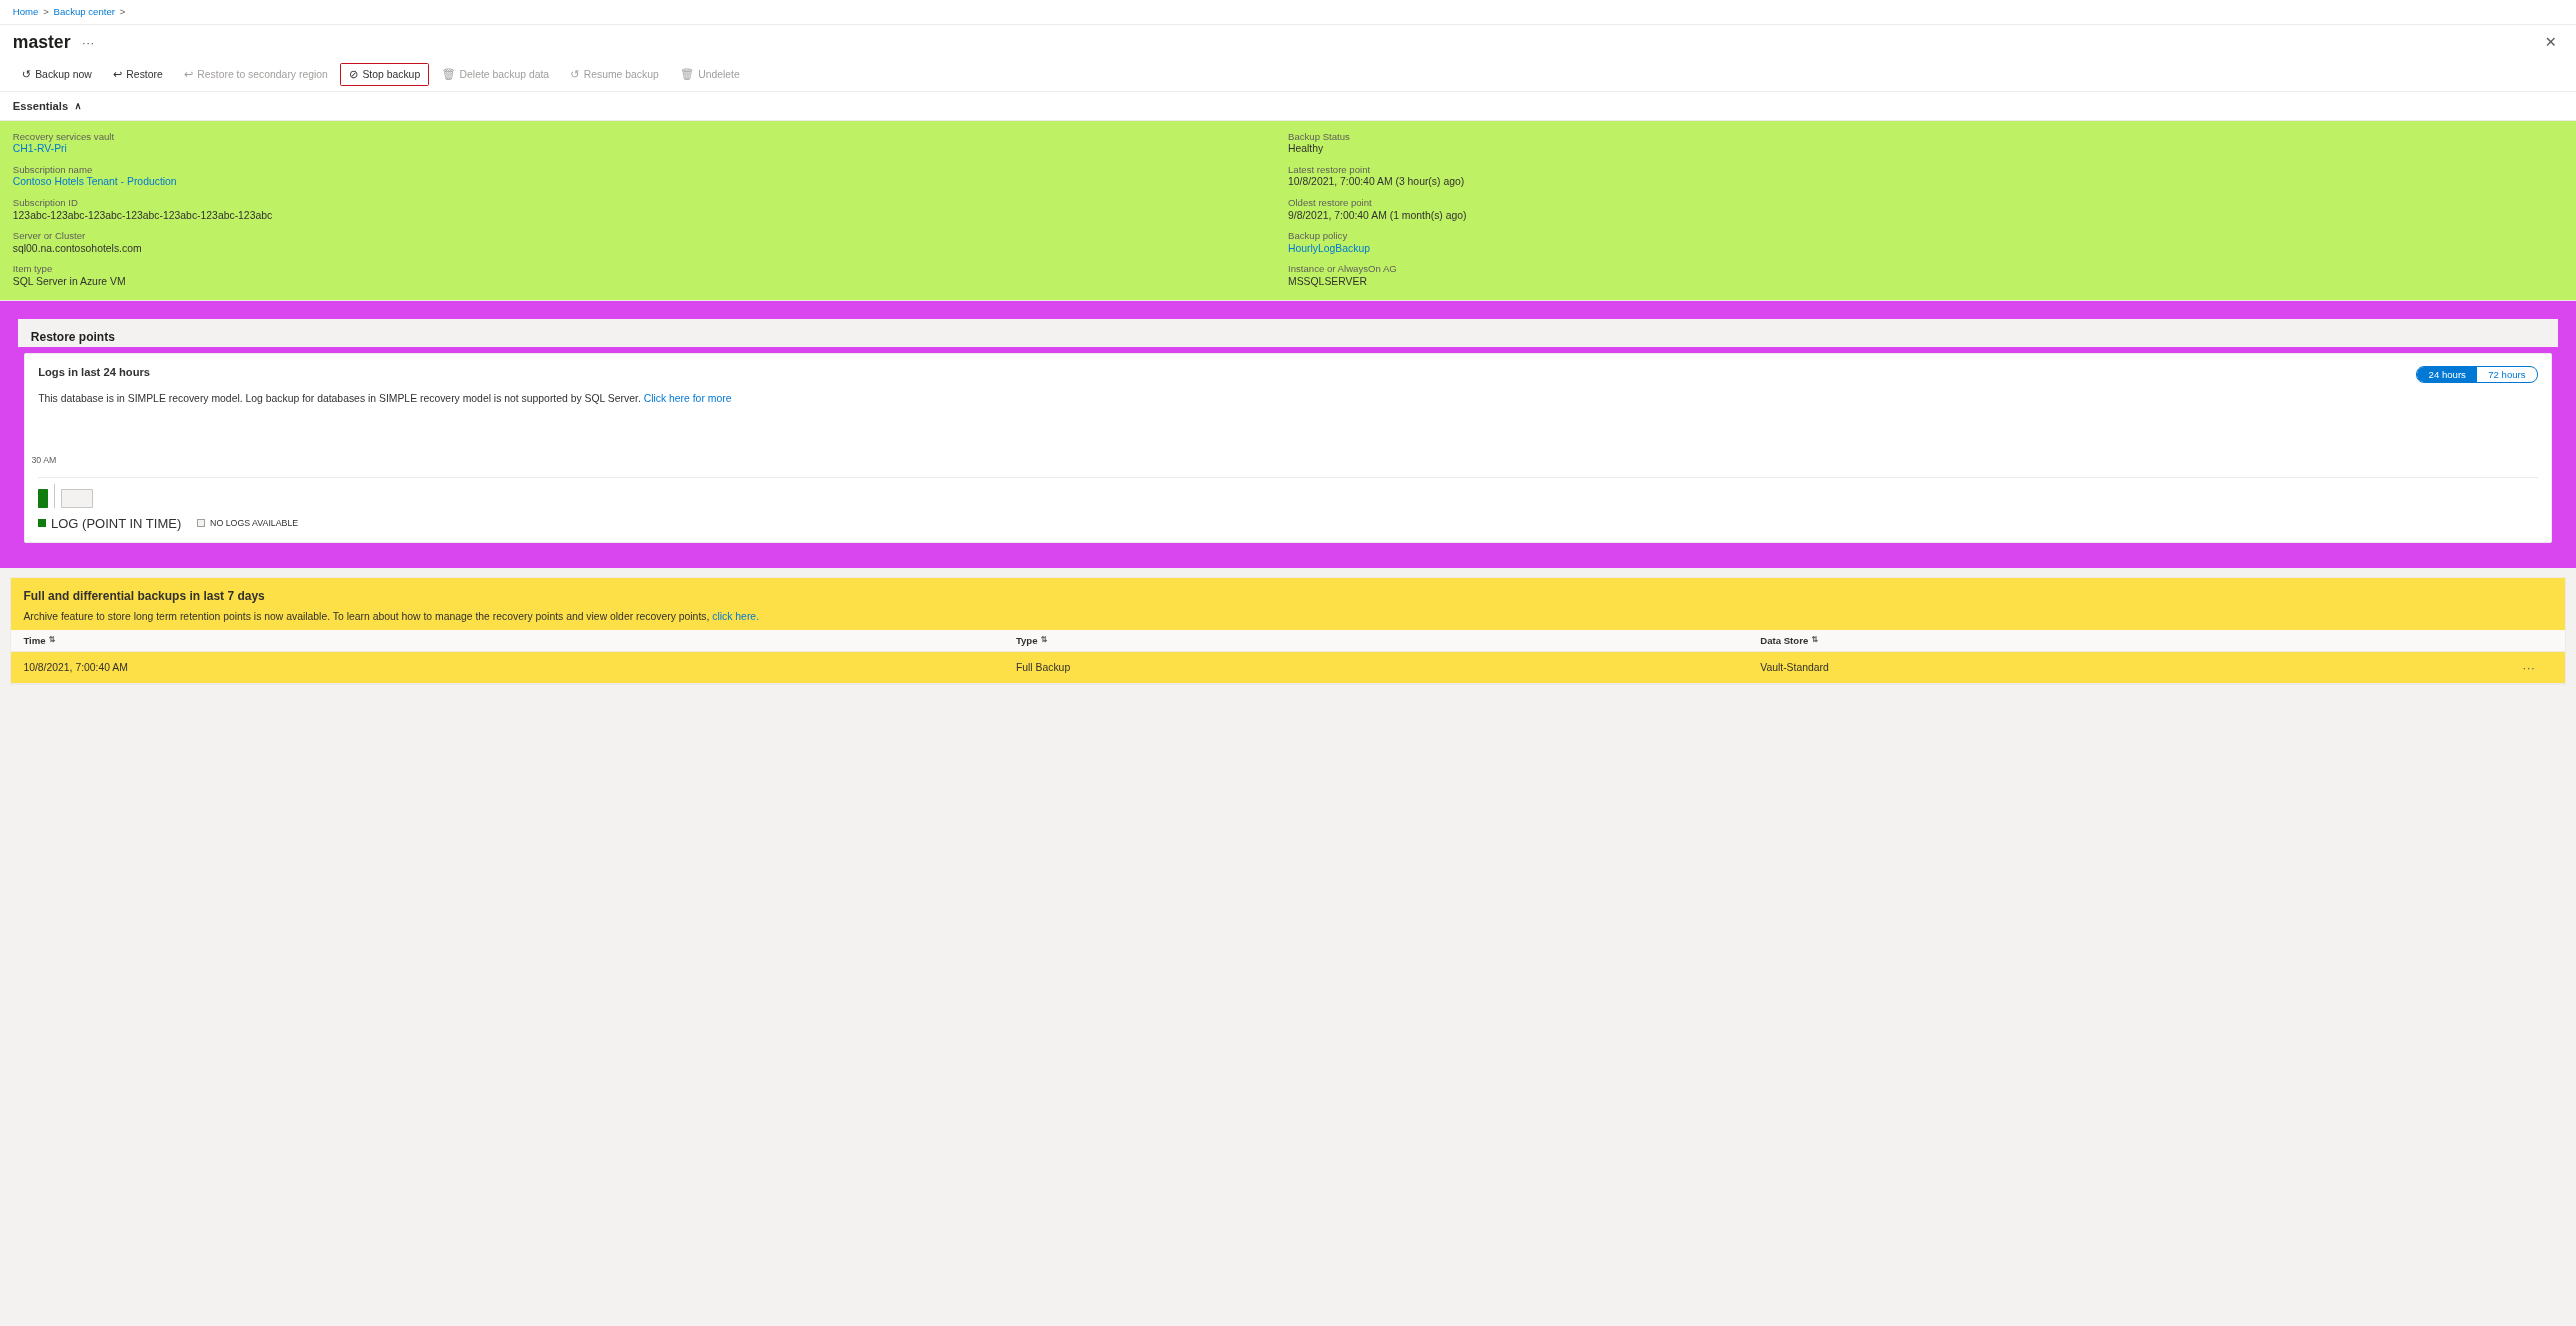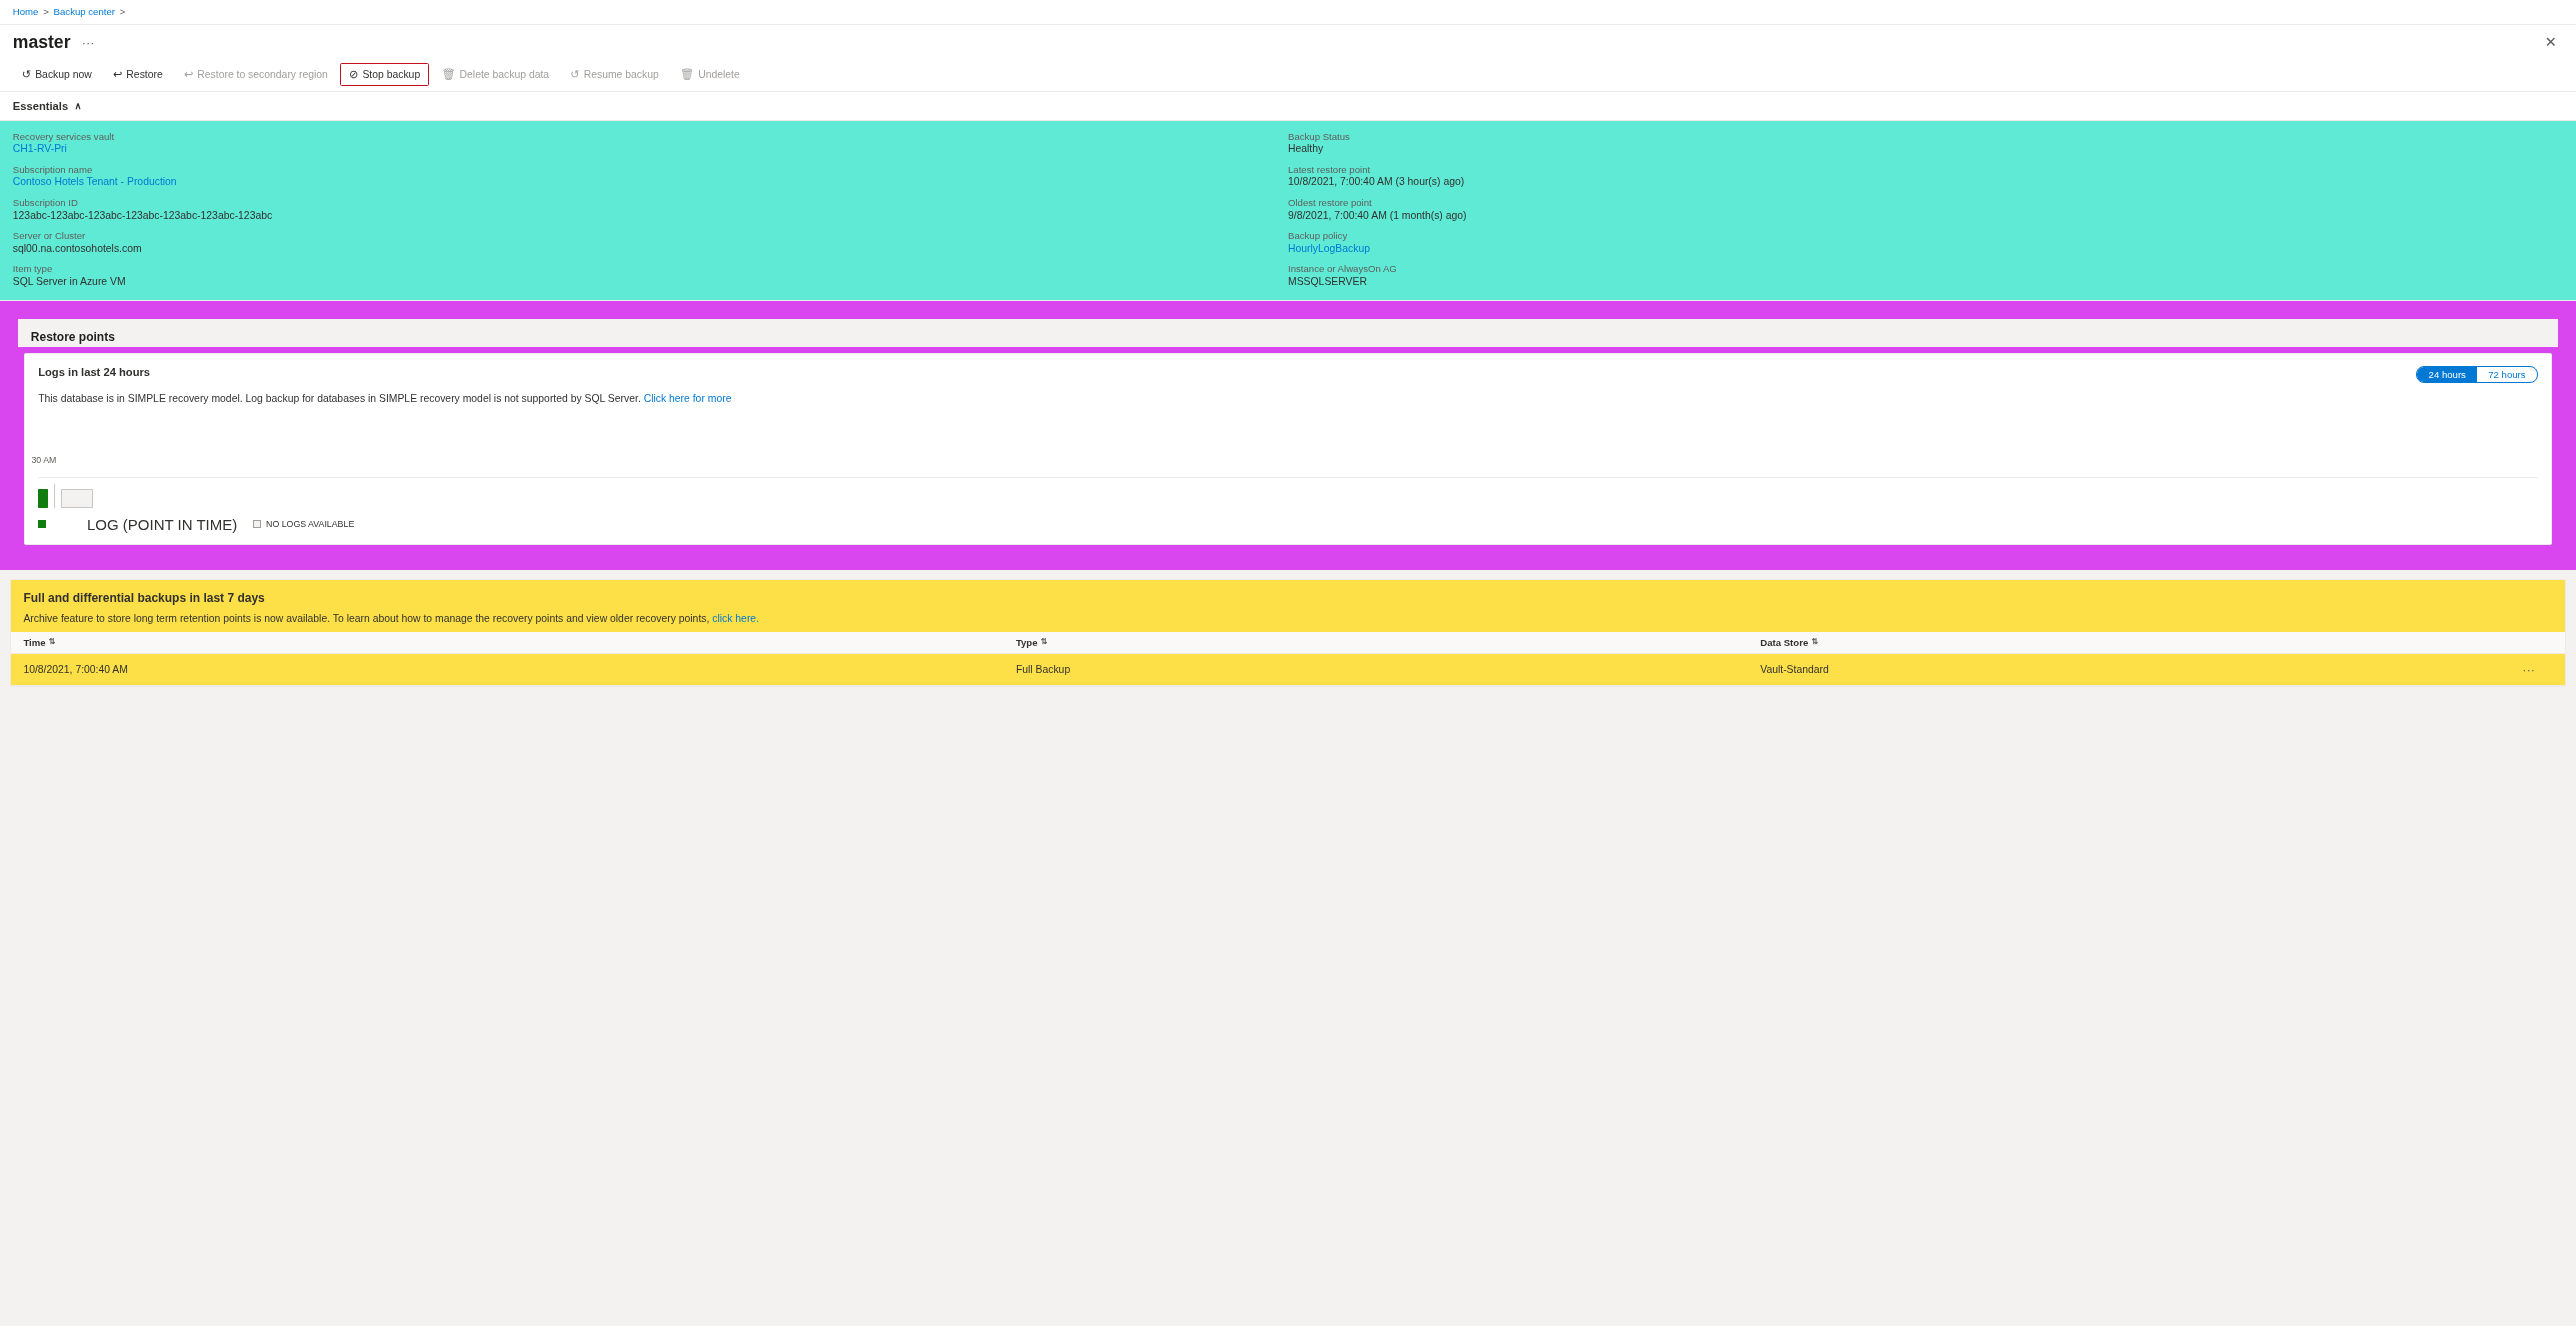"Recovery services vault" .essentials-grid { background: #5eead4 -> #bef264 }
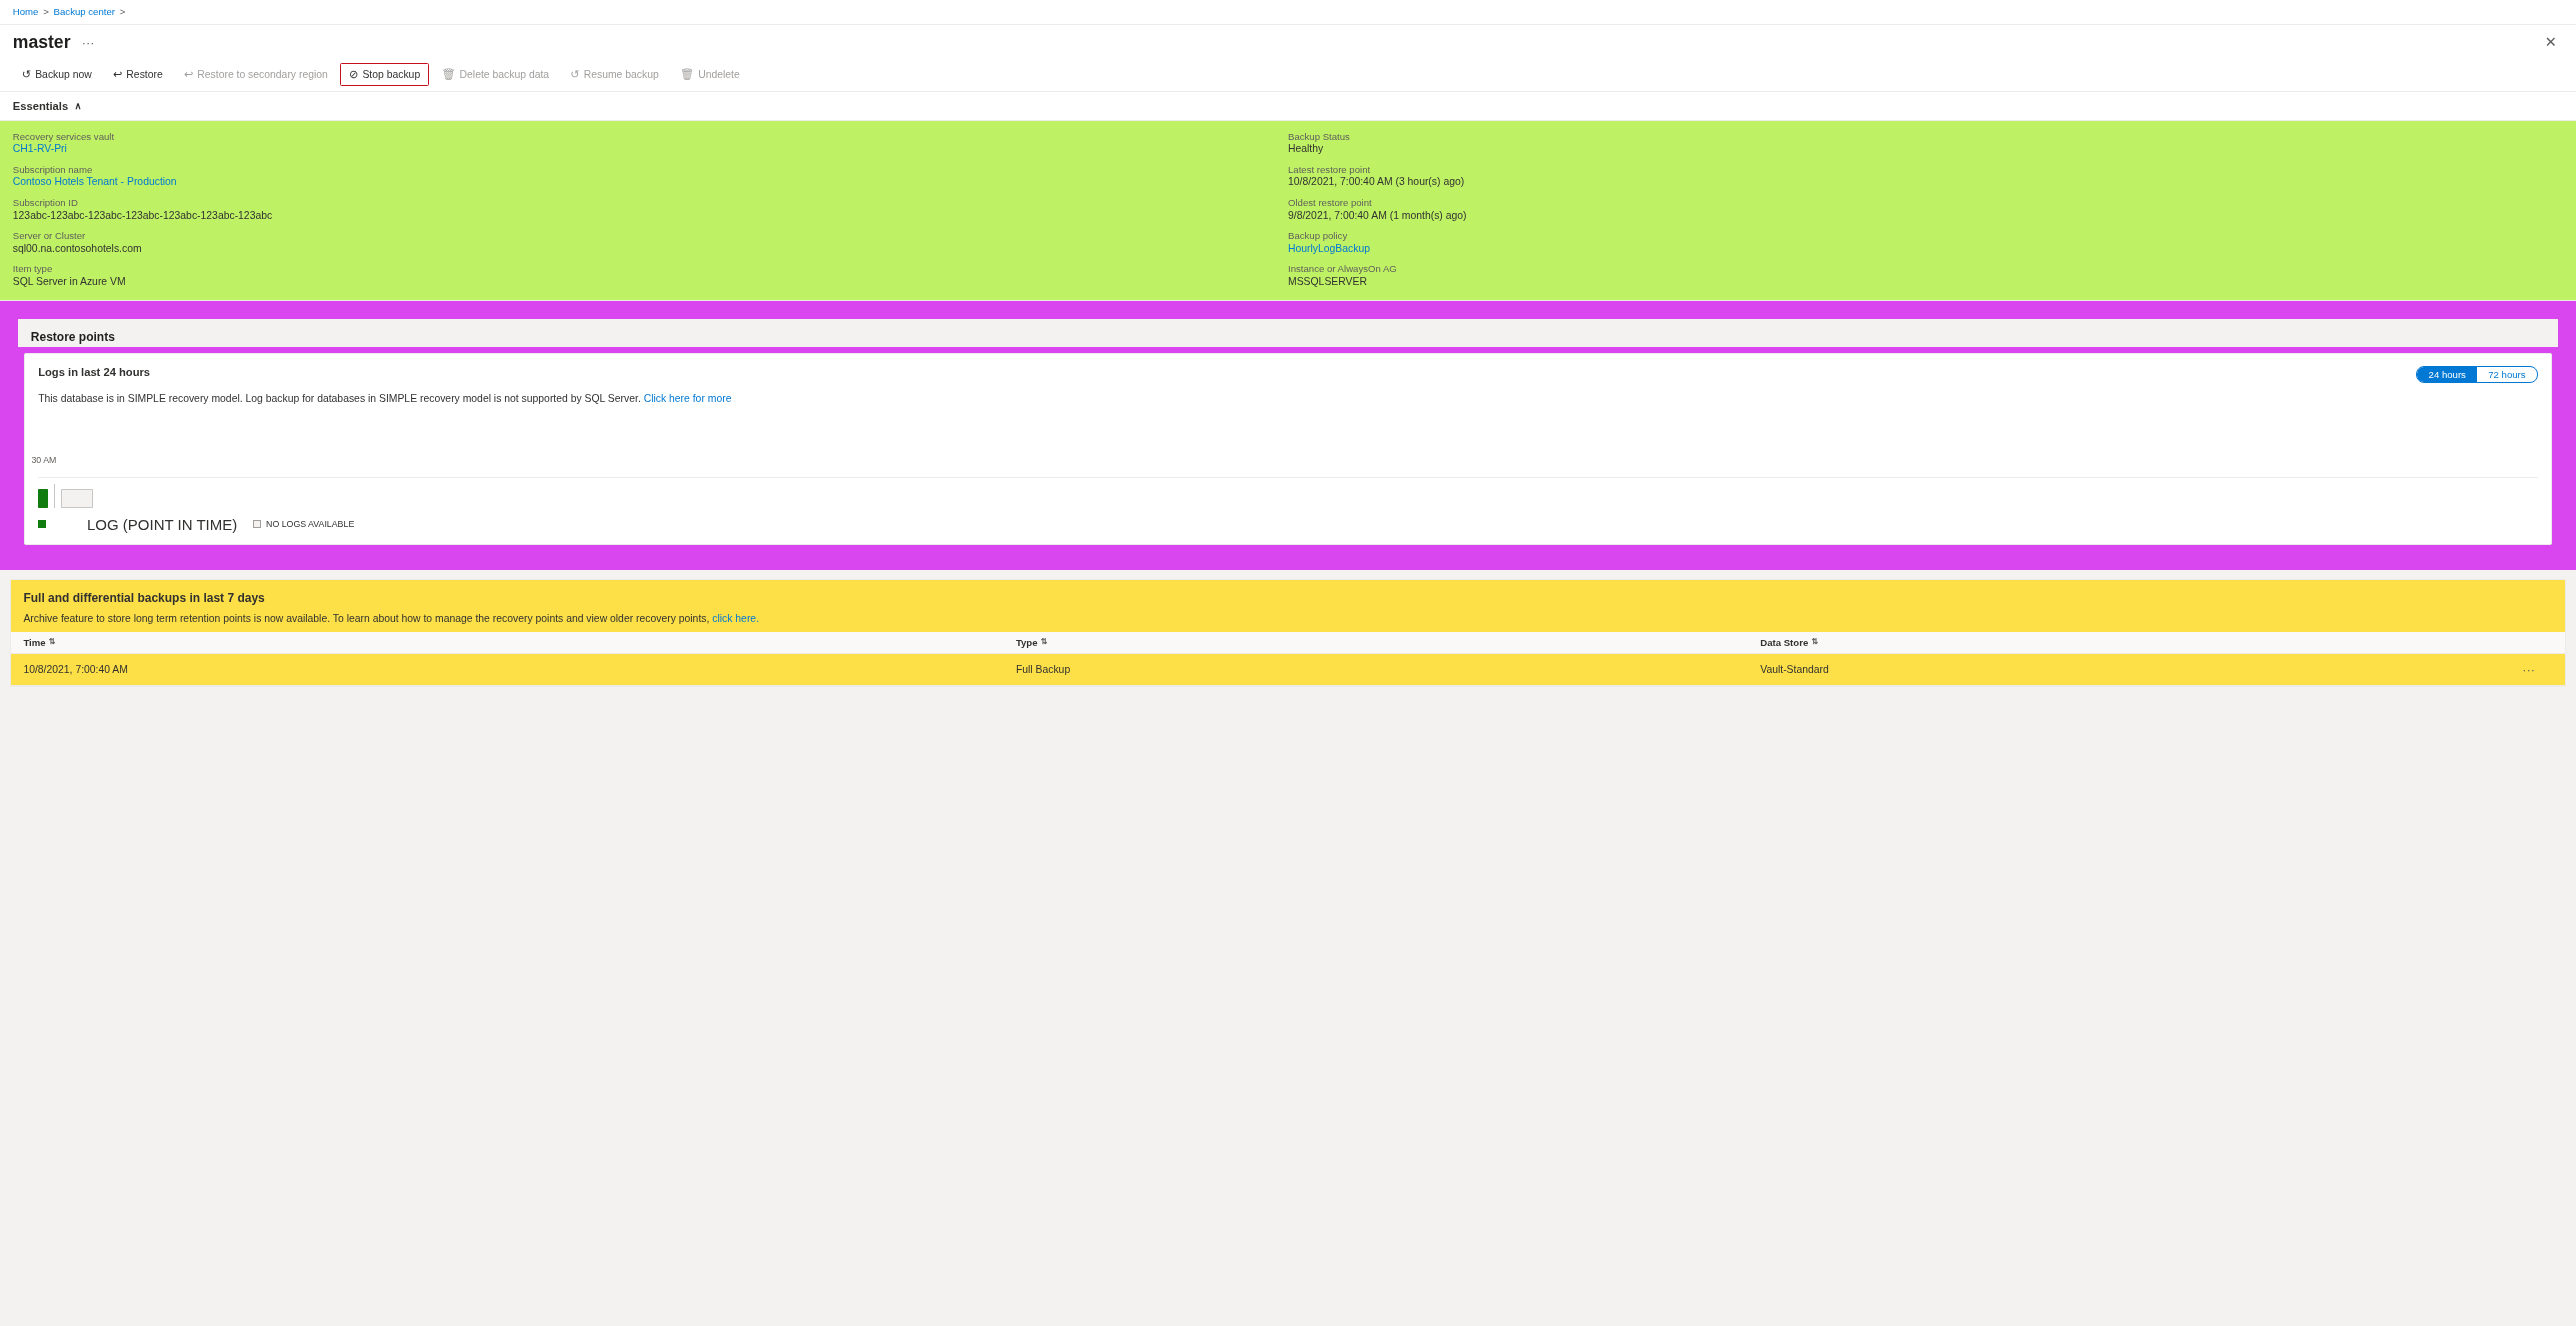"LOG (POINT IN TIME)" span { font-size: 15px -> 13px; margin-left: 36px -> none }
